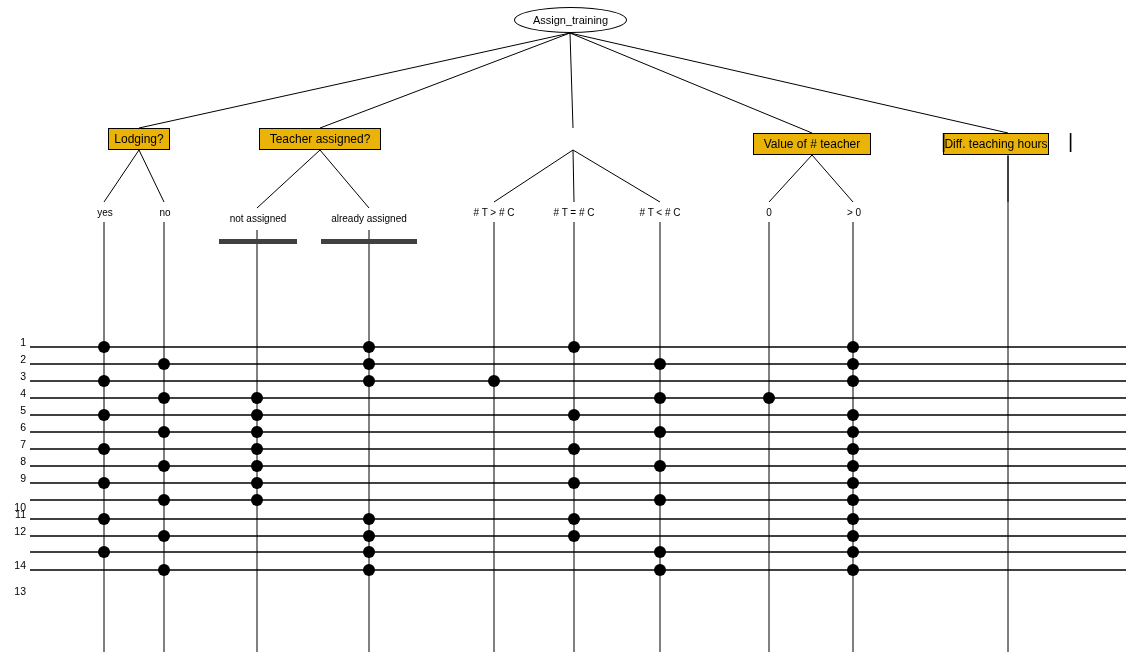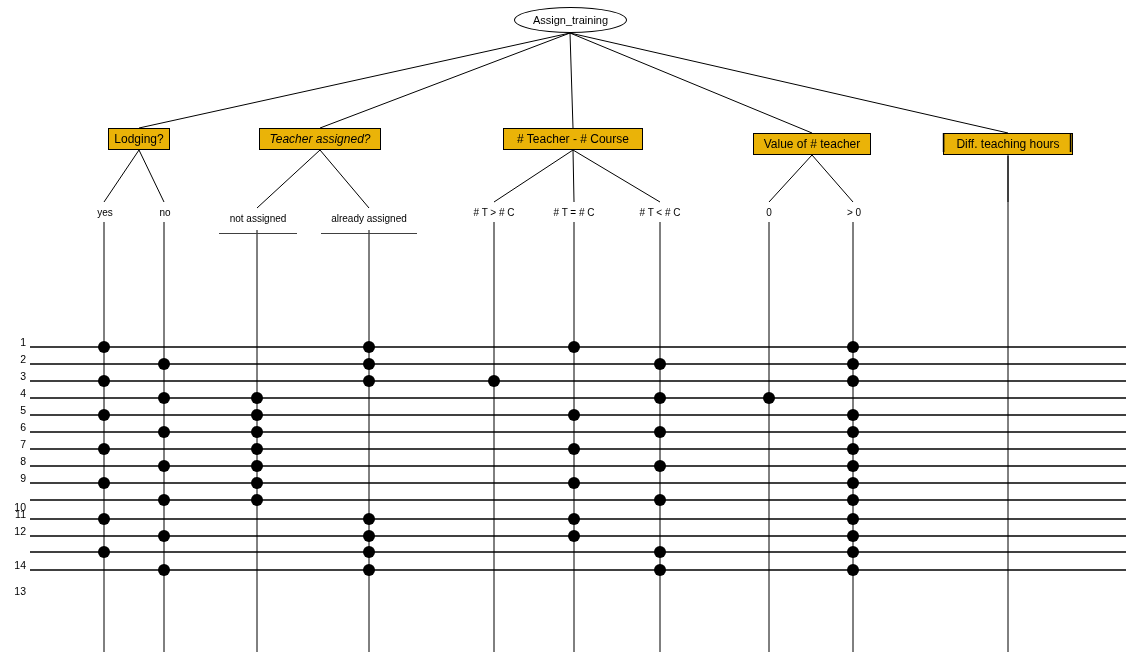"Teacher assigned?" div.node-box { font-style: italic -> none }
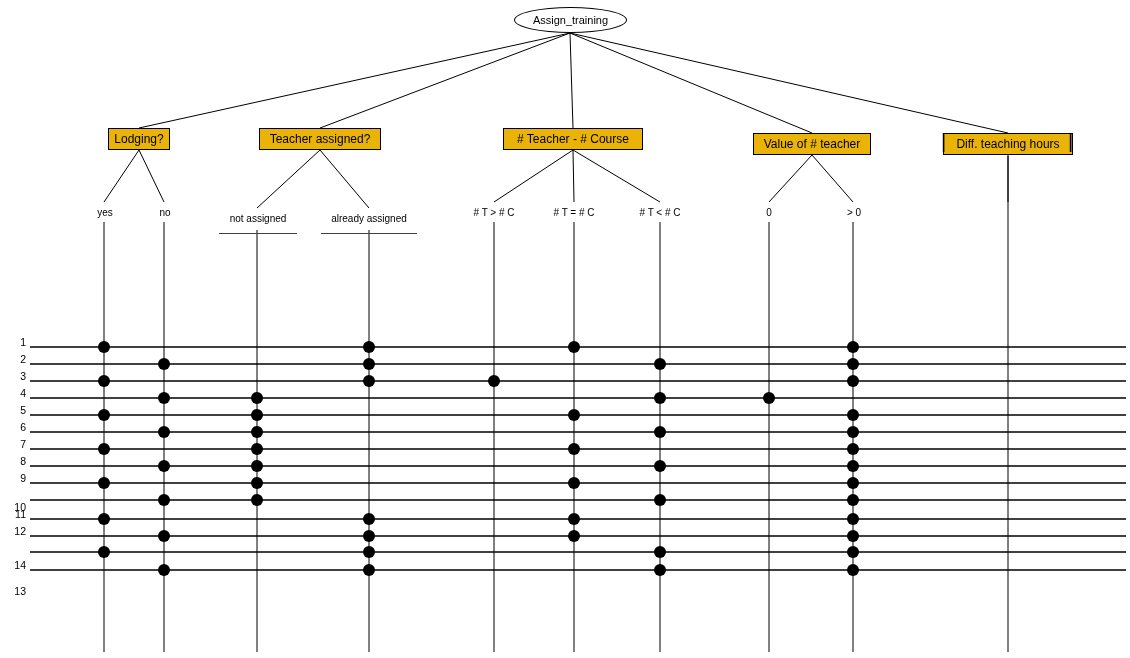"# Teacher - # Course" div.node-box { html: <div> <span># Teacher - # Course</span> </div> -> none }
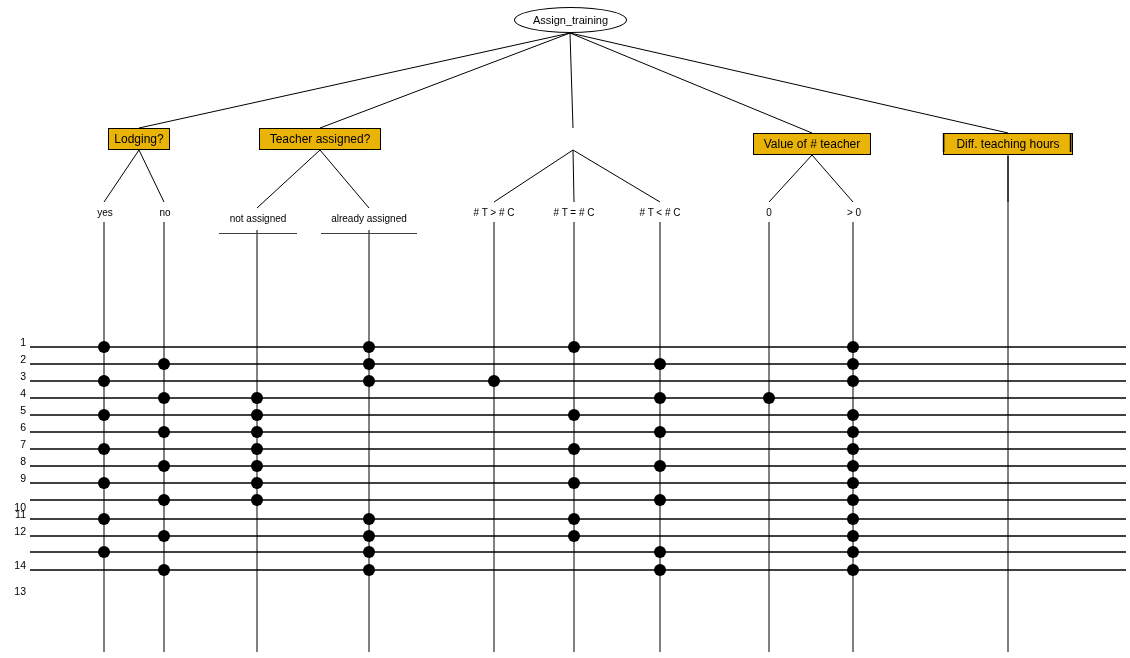"Diff. teaching hours" div.node-box { width: 130px -> 106px }
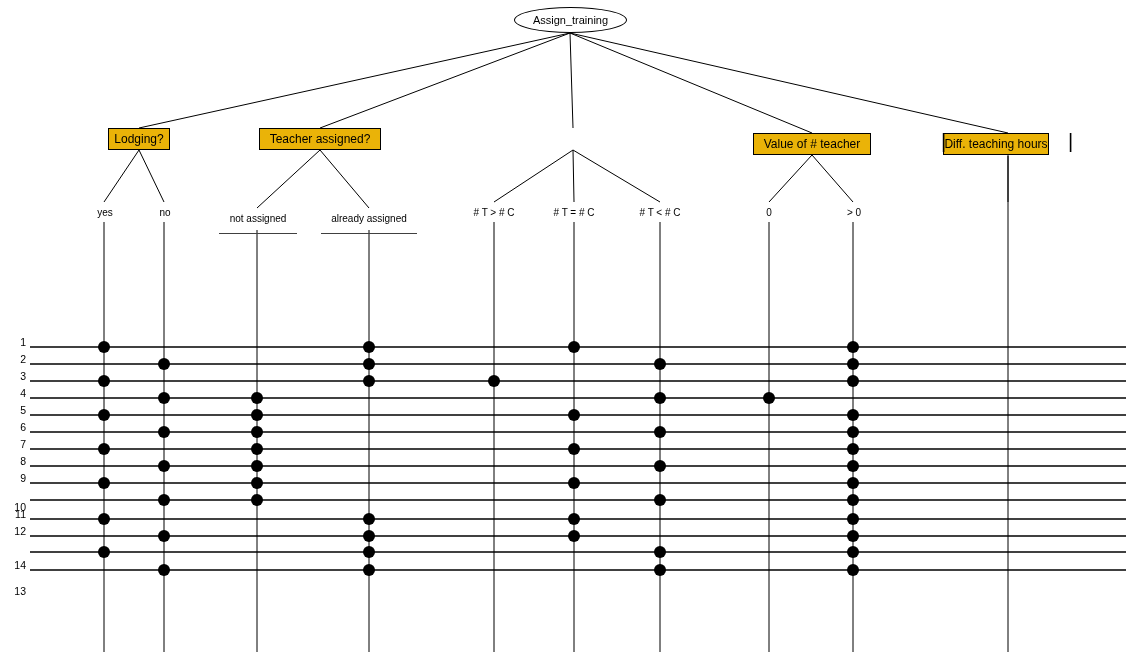"not assigned" .leaf-label.underlined { border-bottom: 1px solid #404040 -> 5px solid #404040; padding-bottom: 9px -> 15px }
